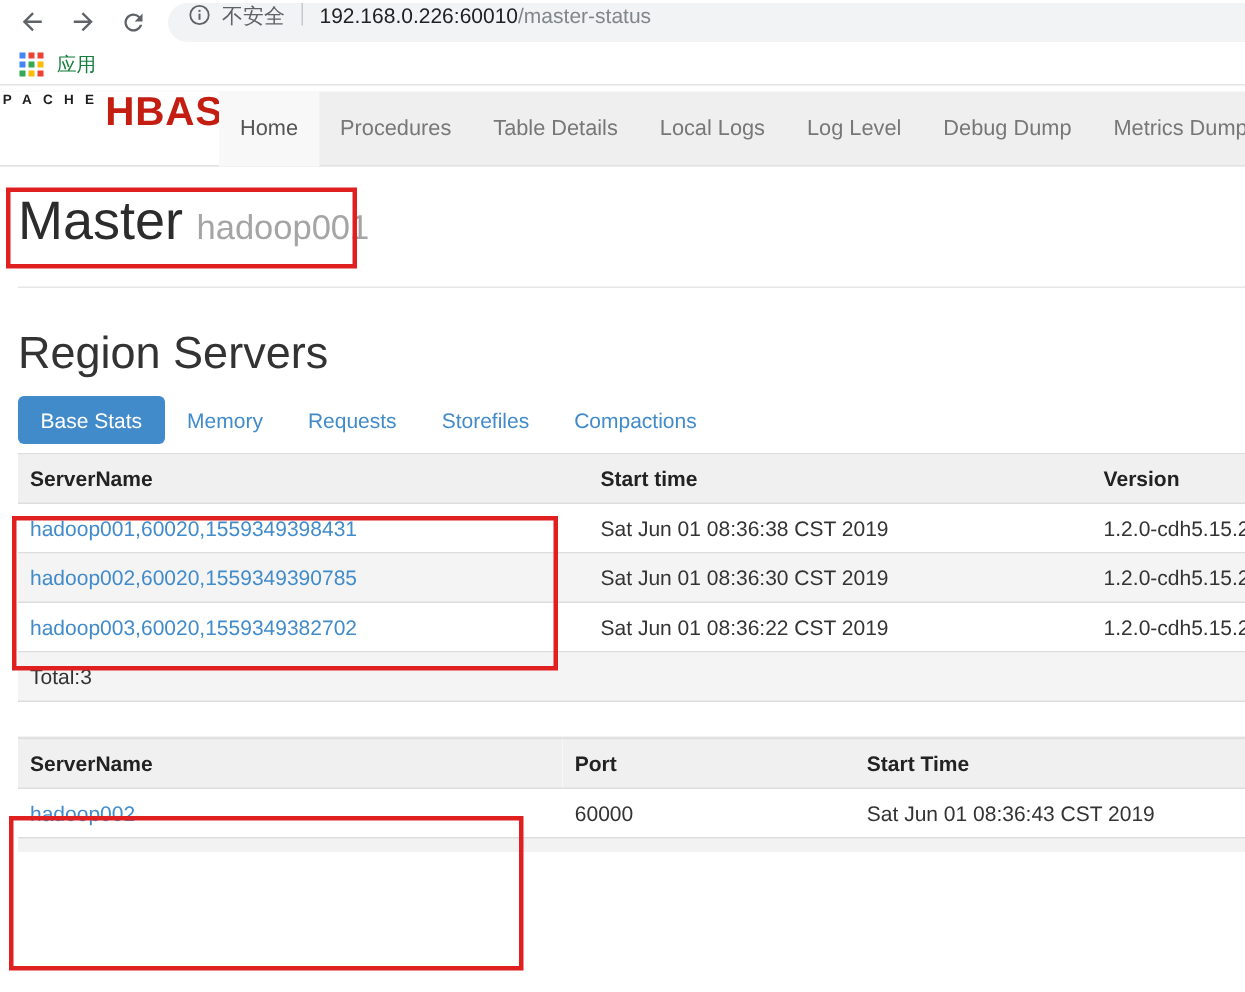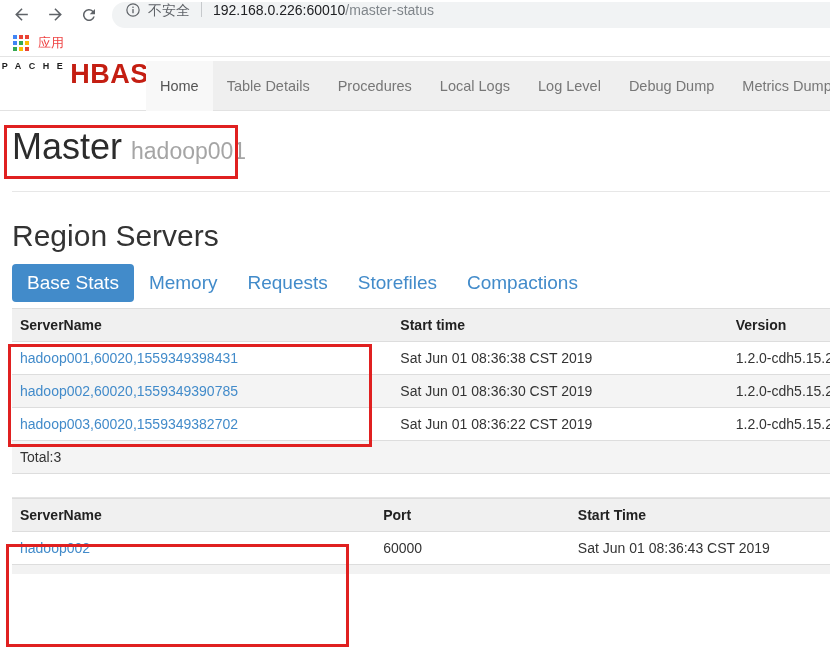"应用" .bookmarks-bar { color: #ef4444 -> #15803d }
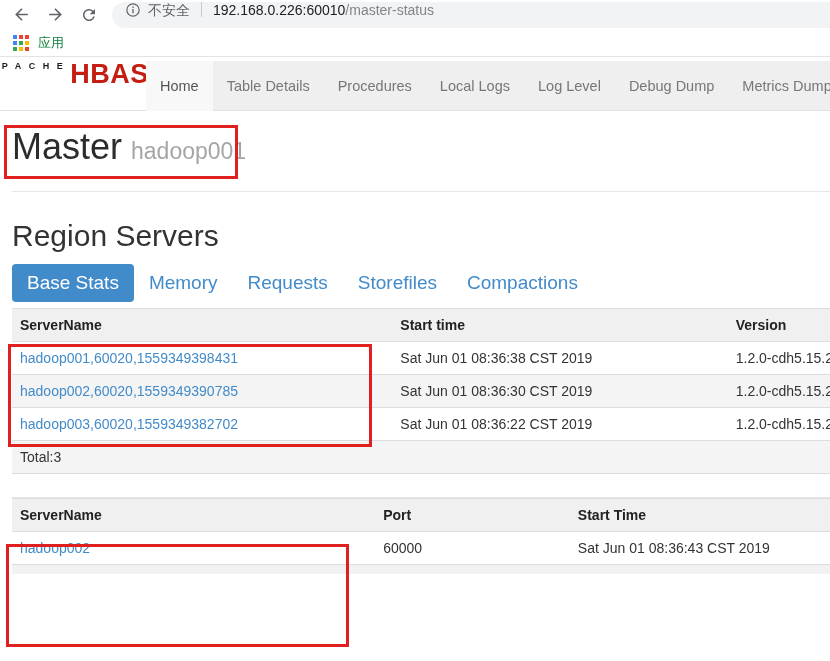"Table Details" li { order: before "Procedures" -> after "Procedures" }
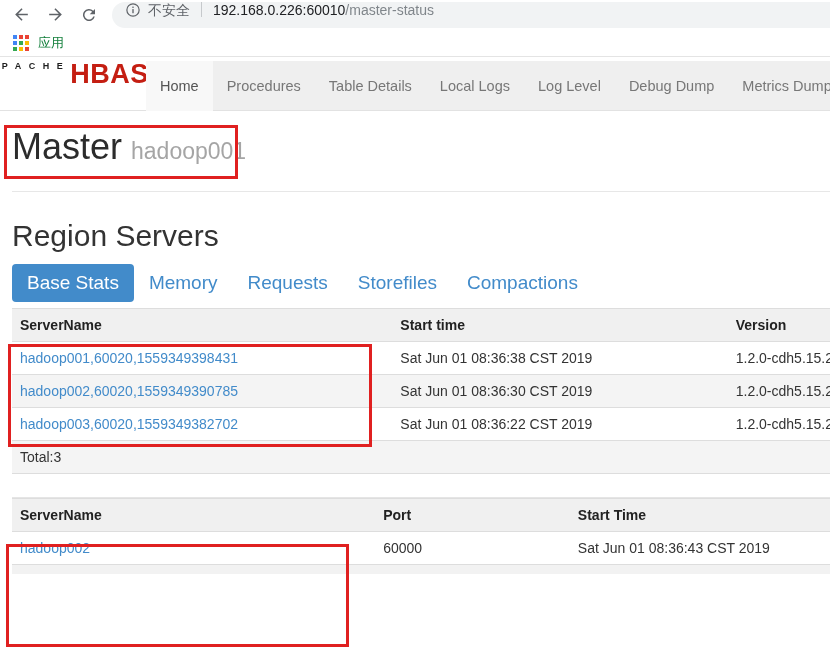"Base Stats" ul.pills li a { font-size: 19px -> 14px }
